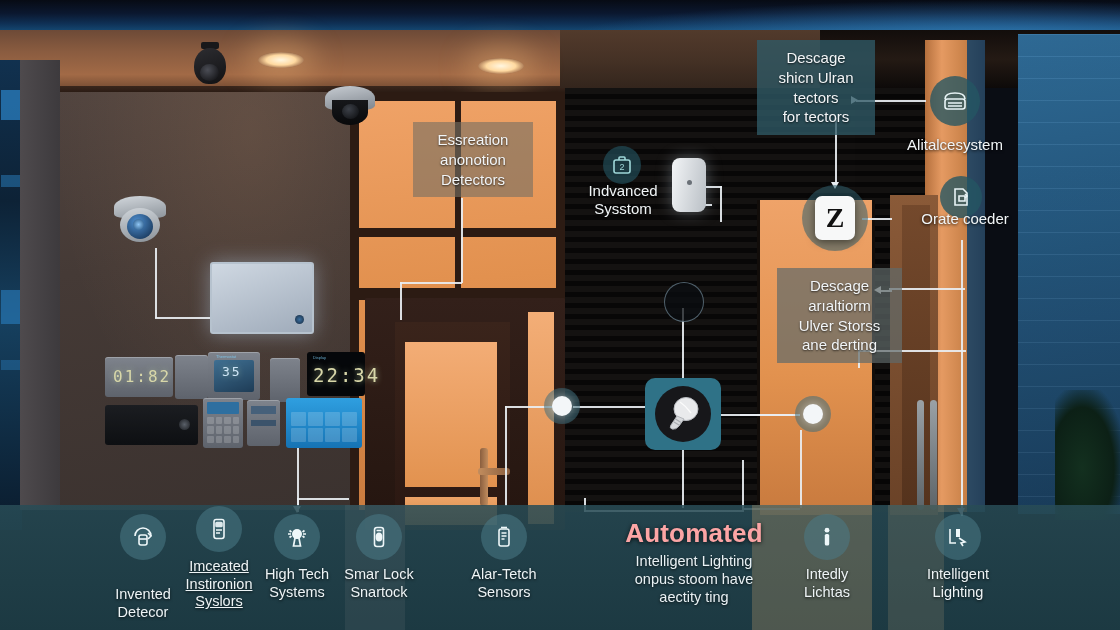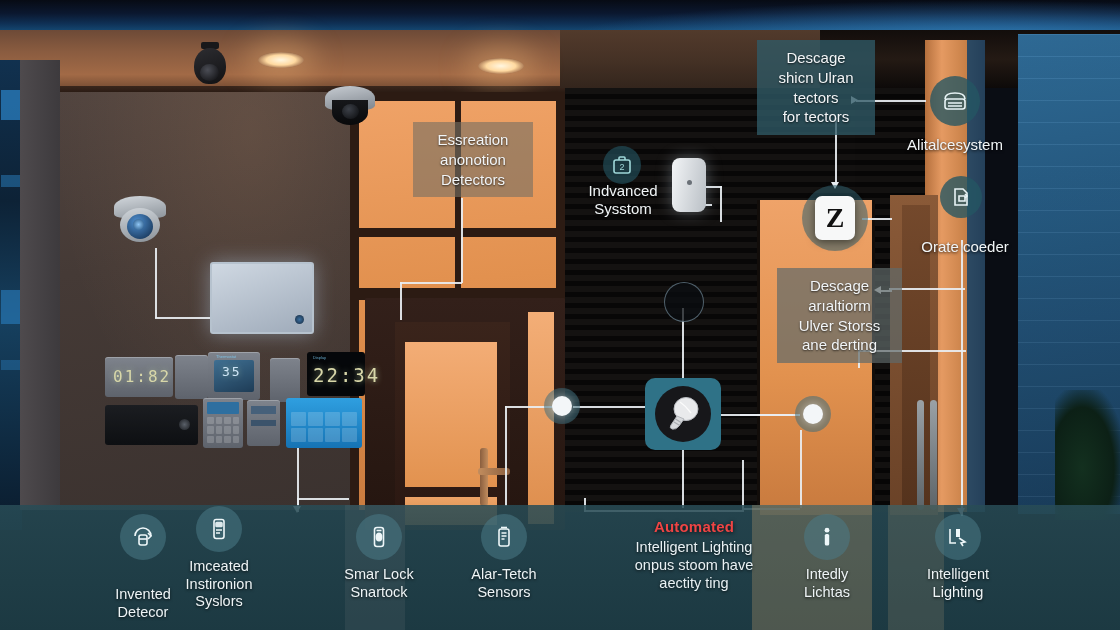"Orate coeder" div.ilabel { top: 238px -> 210px }
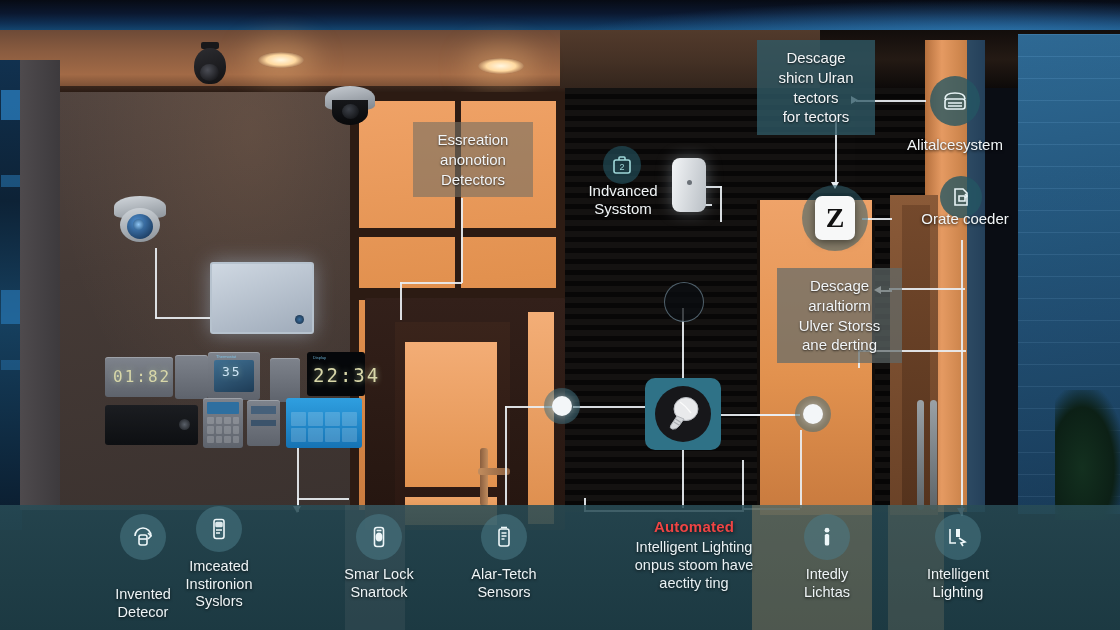"Automated" .hero .h1 { color: #ef4444 -> #fca5a5; font-size: 15px -> 26px }
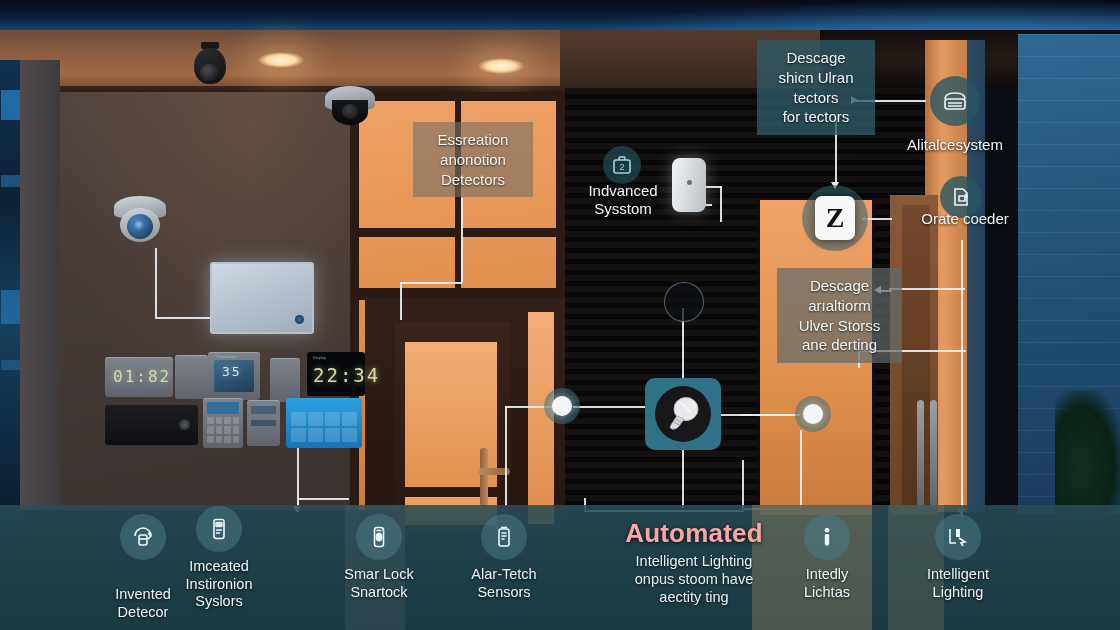"Imceated" div.ftxt { text-decoration: none -> underline }
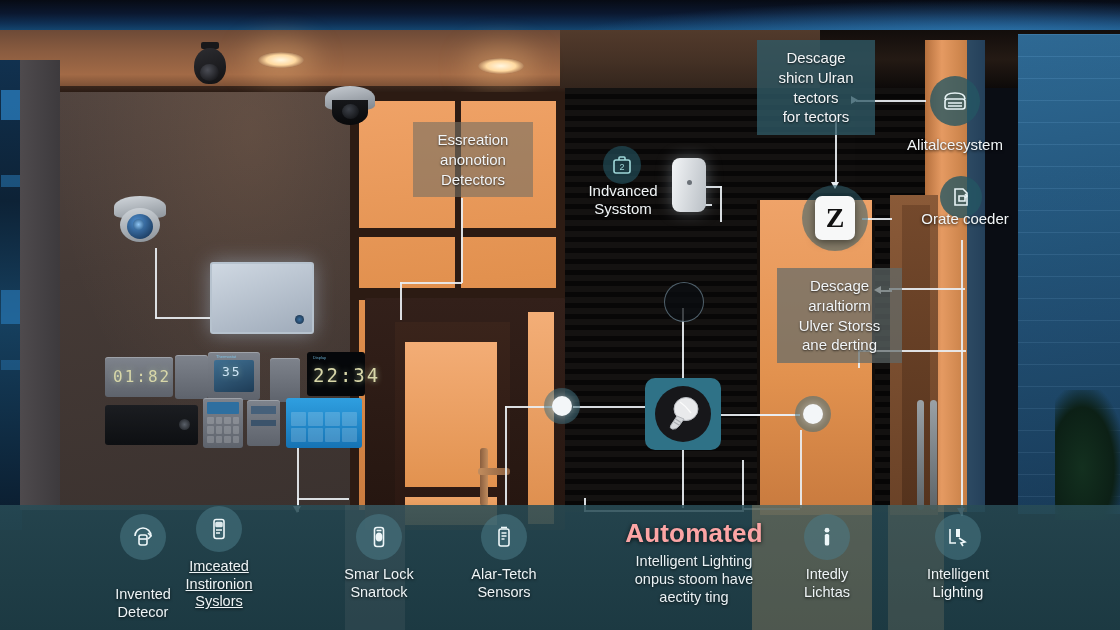"High Tech" div.feat { html: none -> <div> <div> <svg> <circle></circle> <path></path> <path></path> </svg> </div> <div>High Tech Systems</div> </div> }
